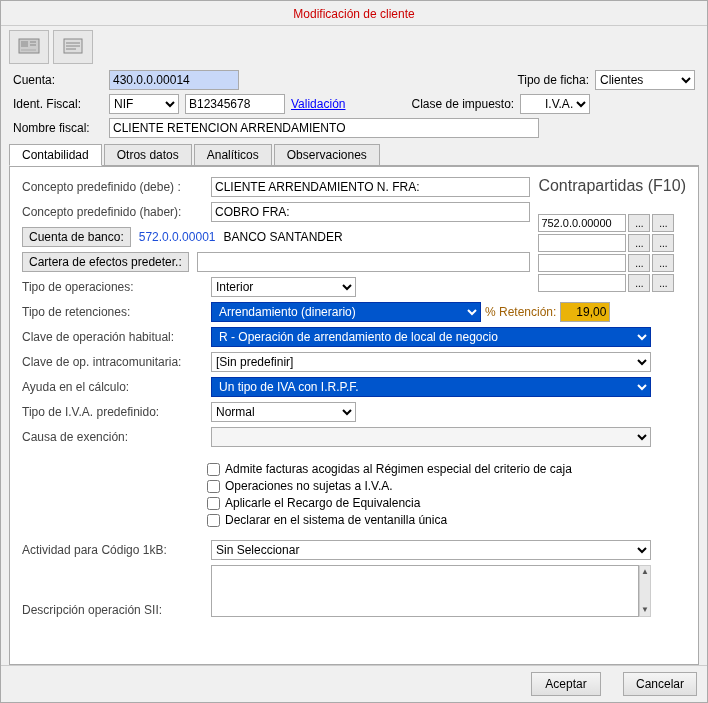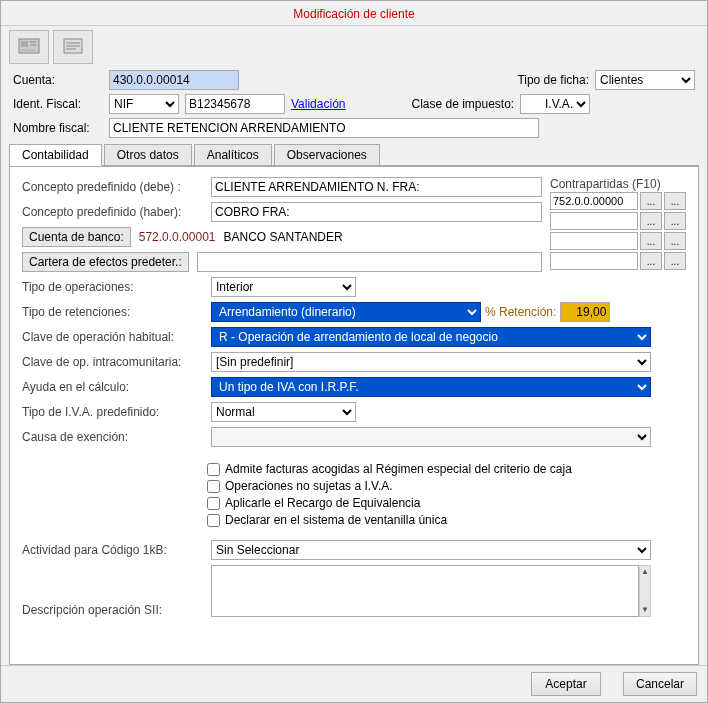"Contrapartidas (F10)" div { font-size: 12px -> 16px; margin-bottom: 1px -> 19px }
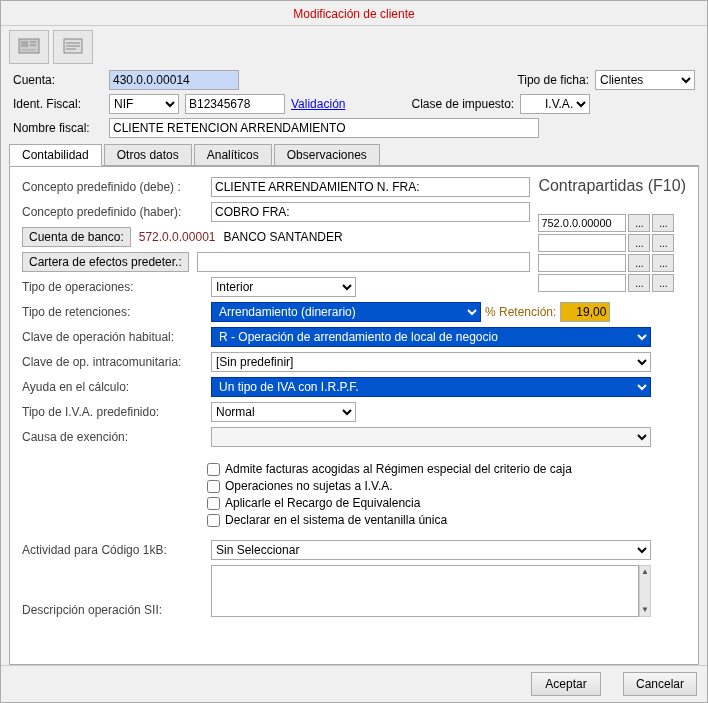"572.0.0.00001" .cuenta-num { color: #7f1d1d -> #1d4ed8 }
